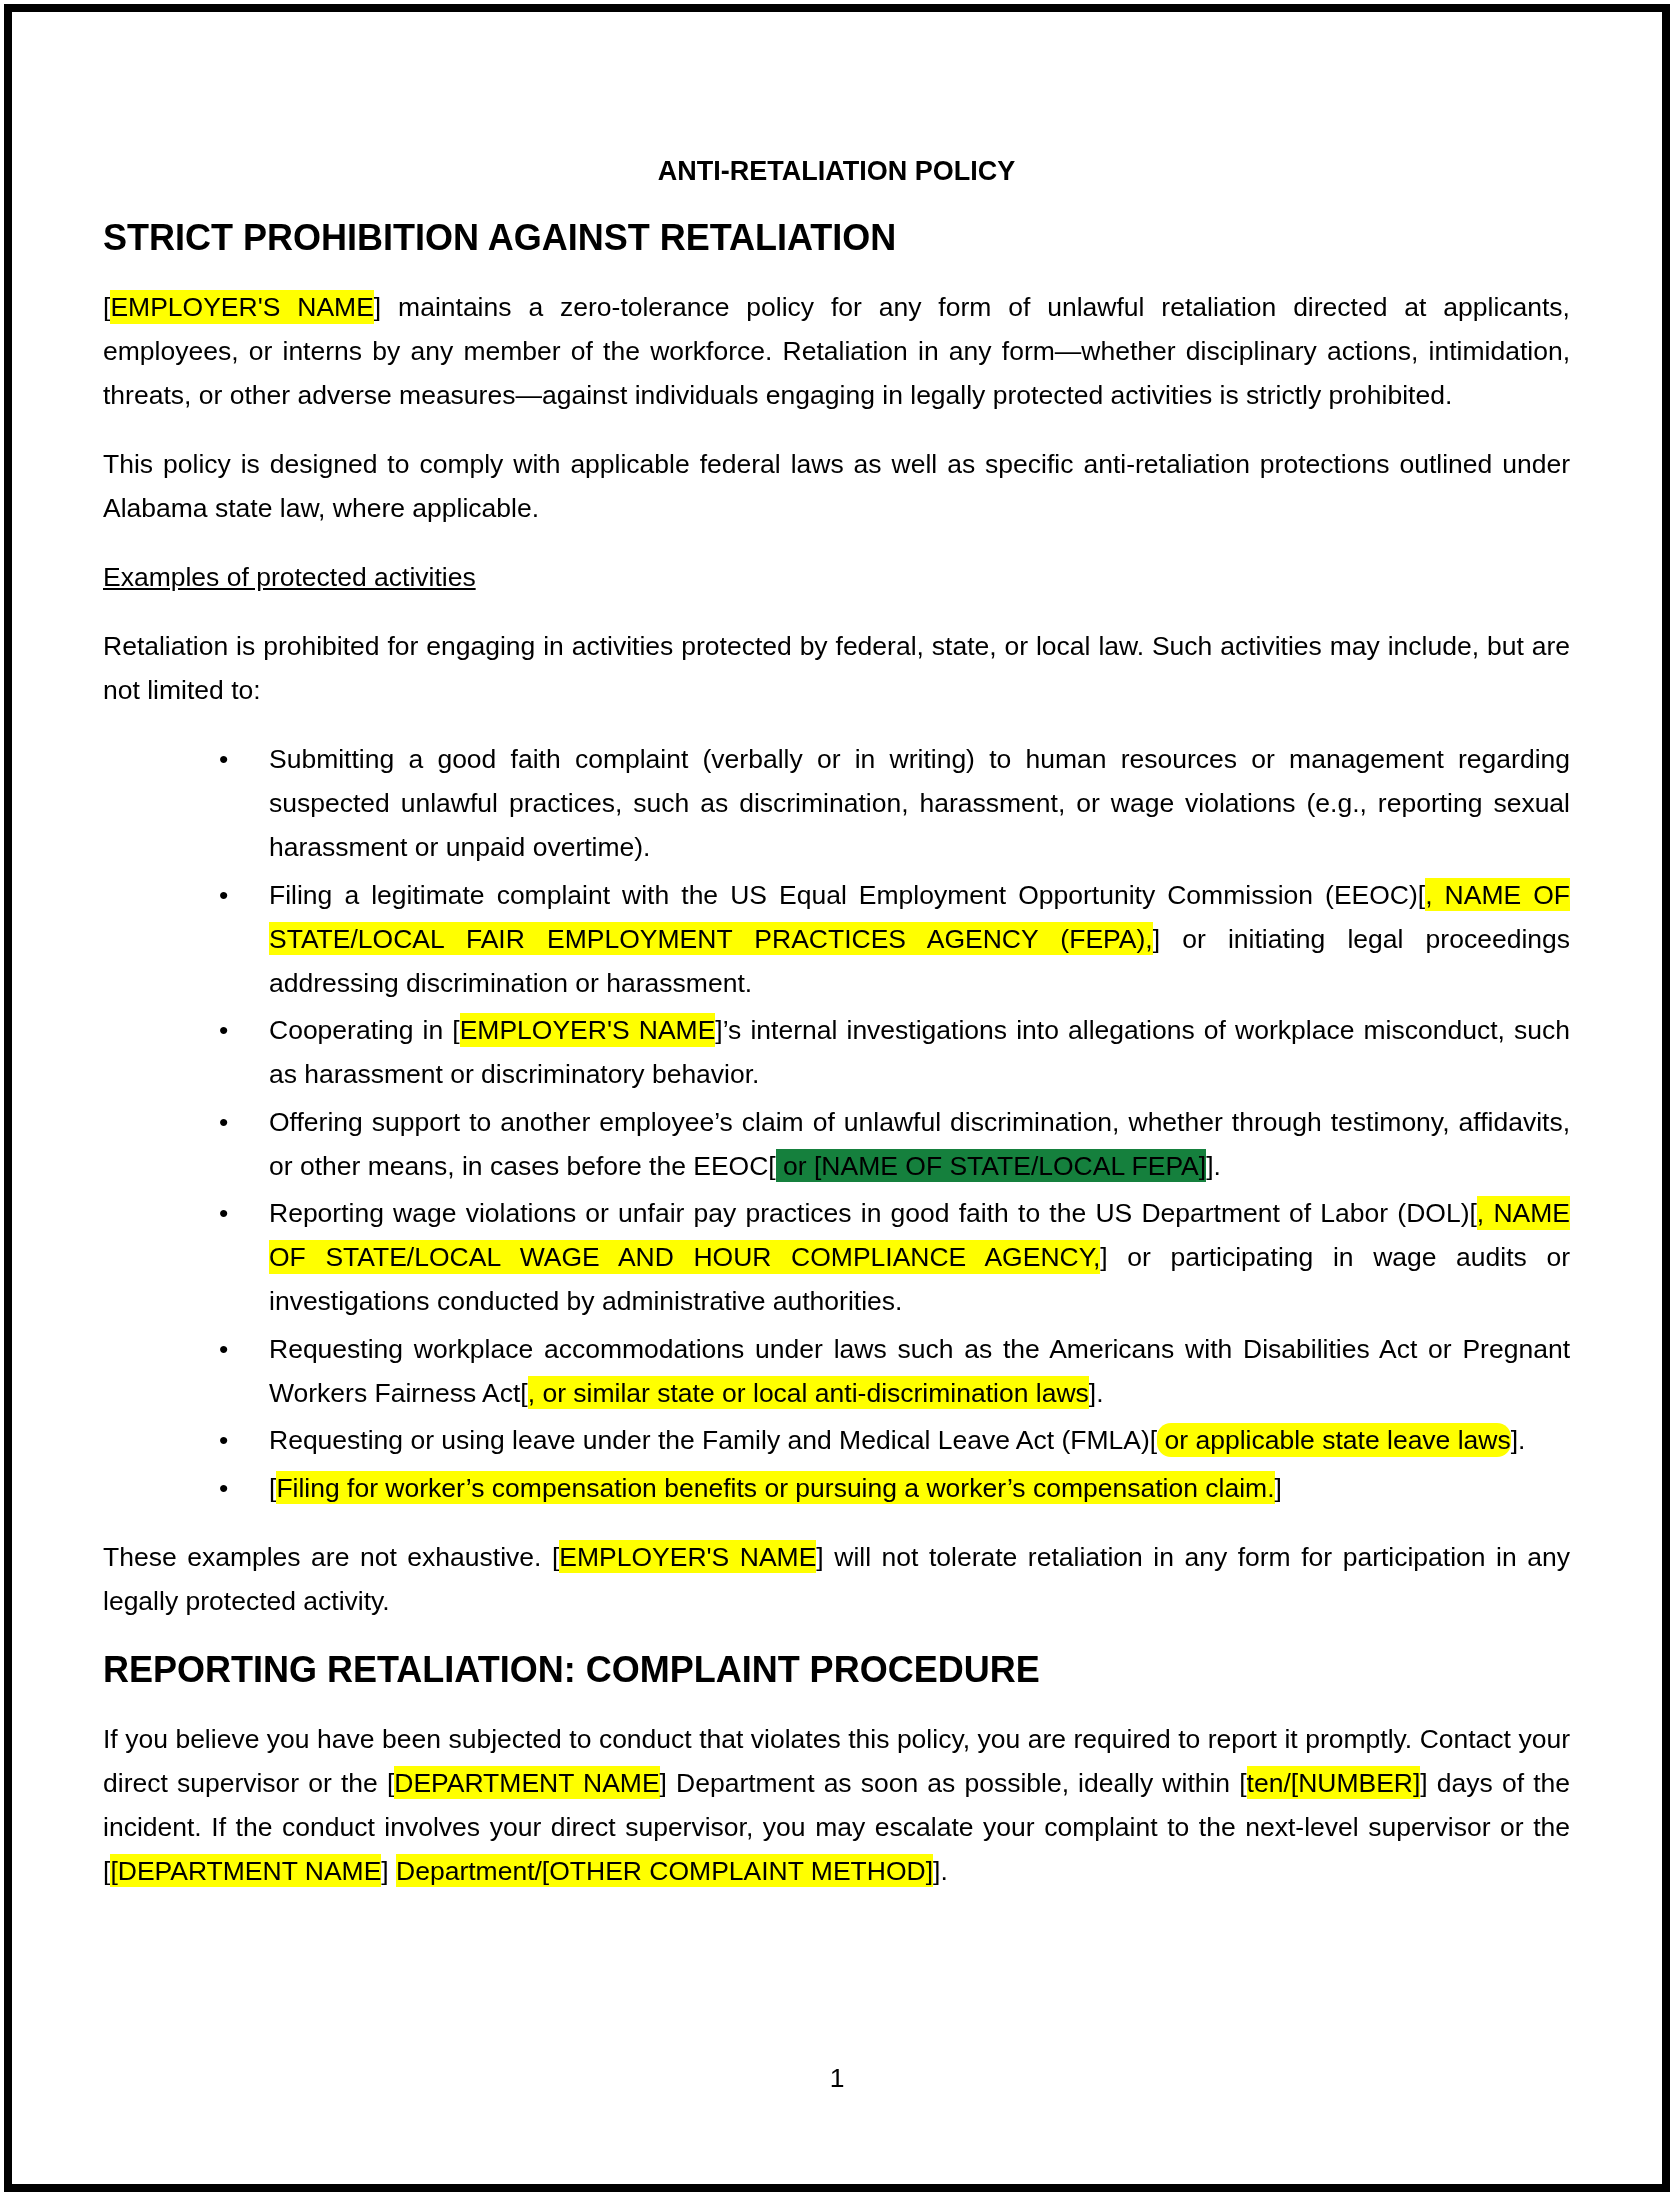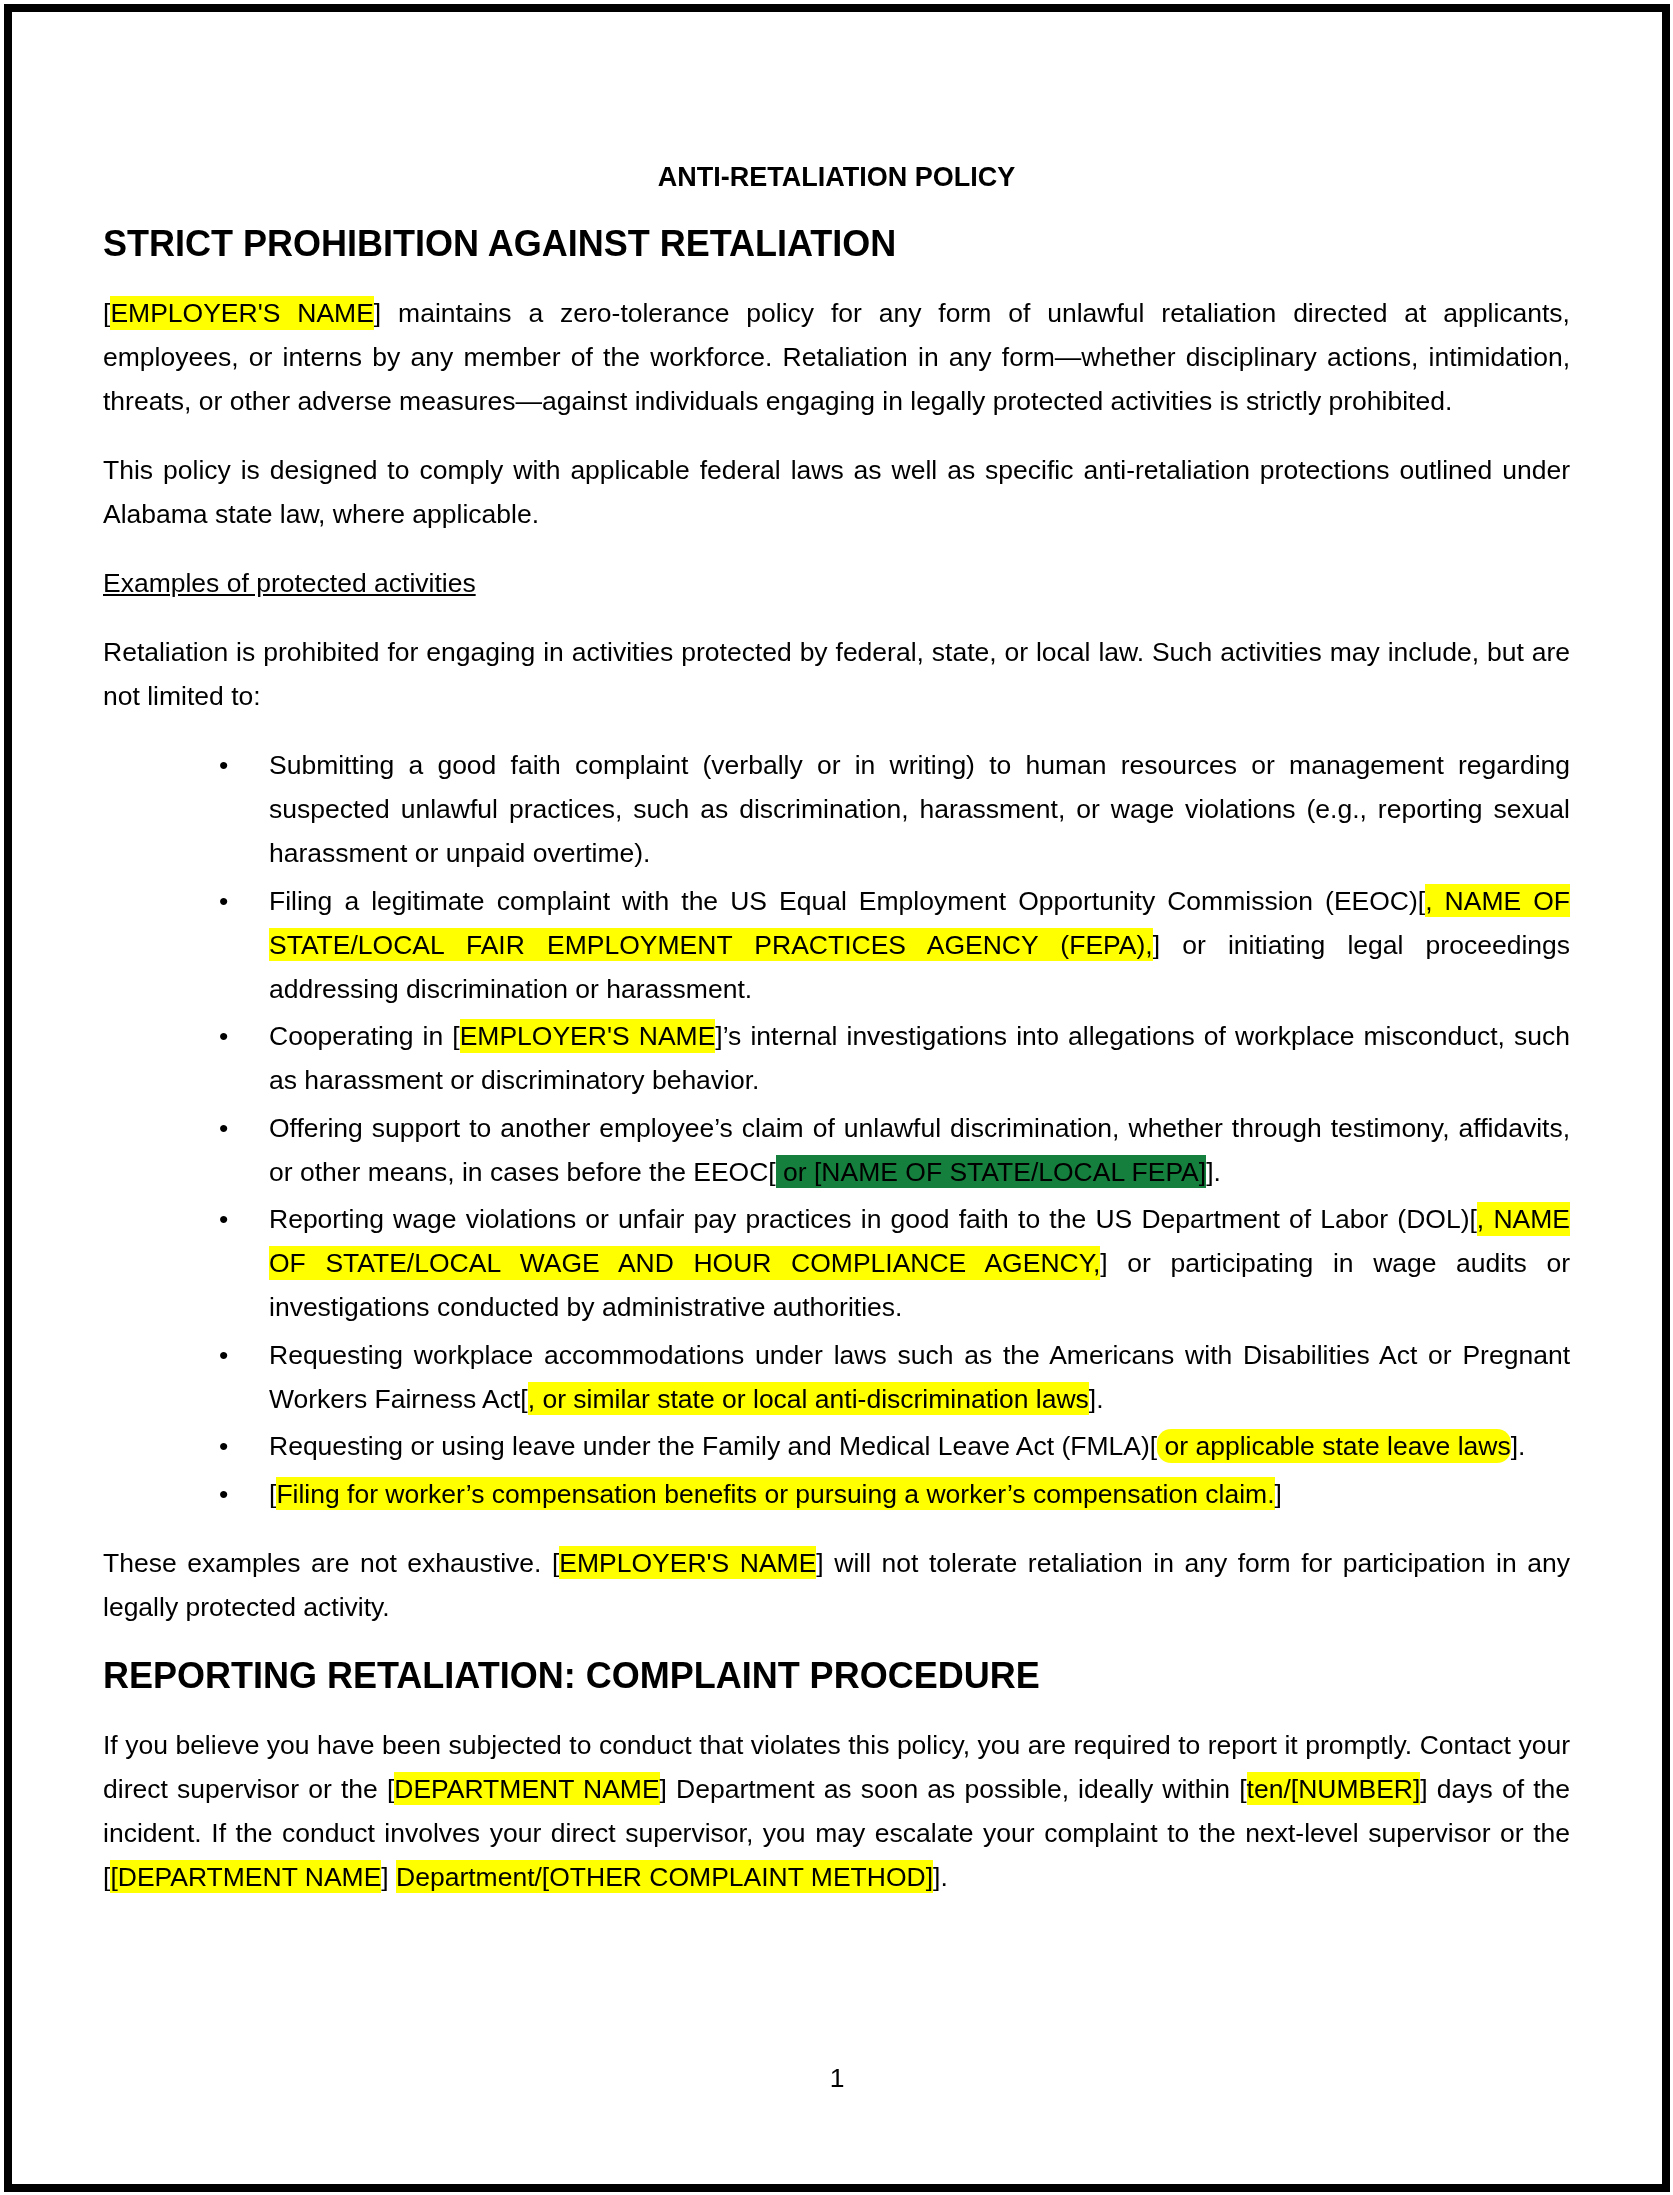"ANTI-RETALIATION POLICY" .content { top: 155px -> 149px }
